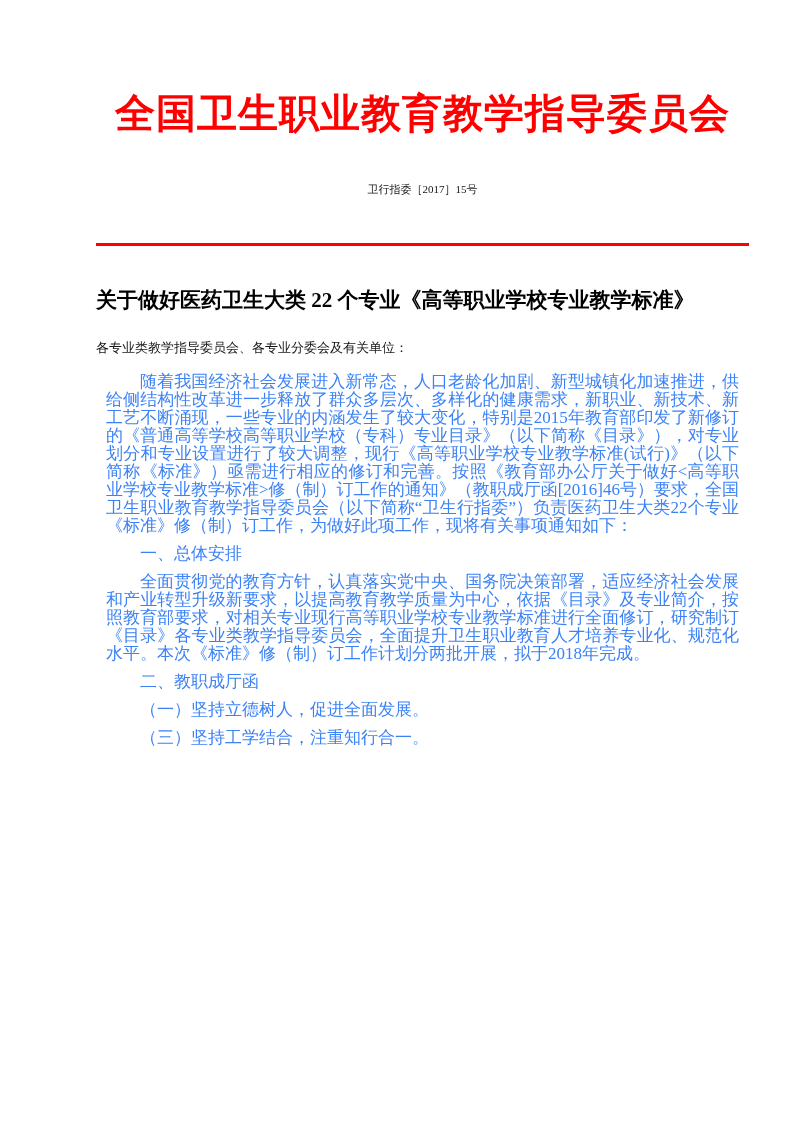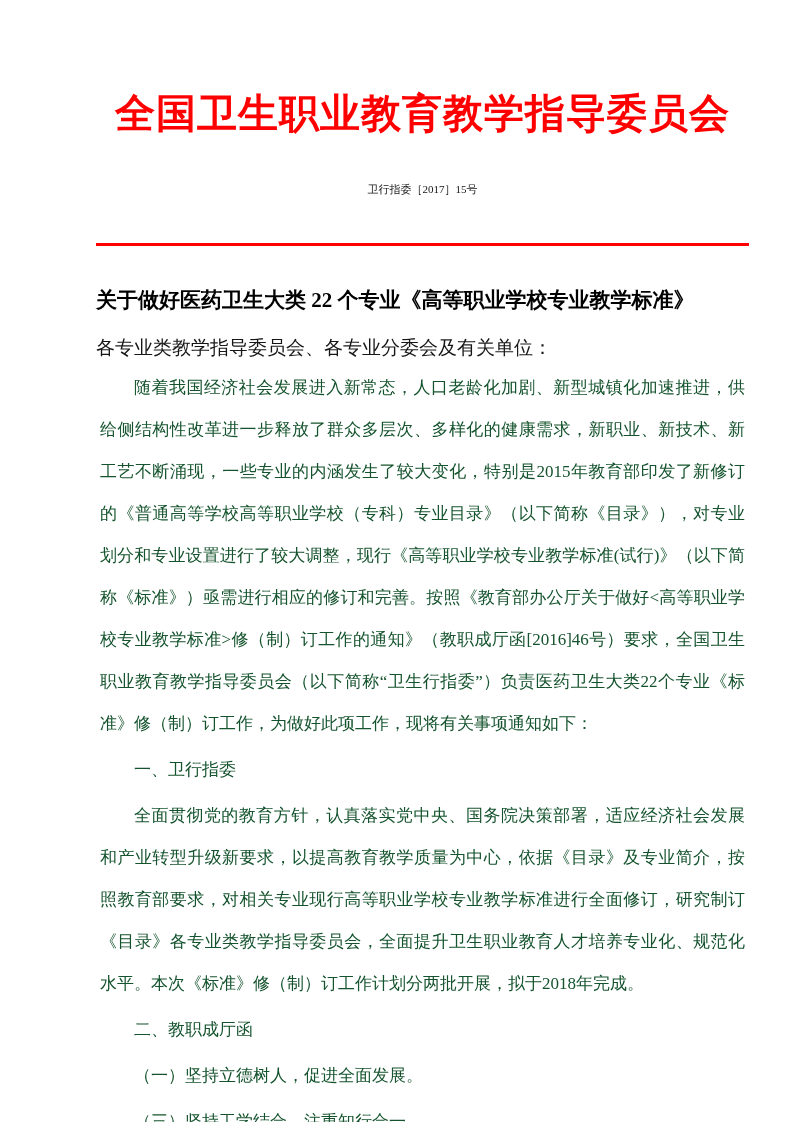"各专业类教学指导委员会、各专业分委会及有关单位：" .salutation { font-size: 19px -> 13px }
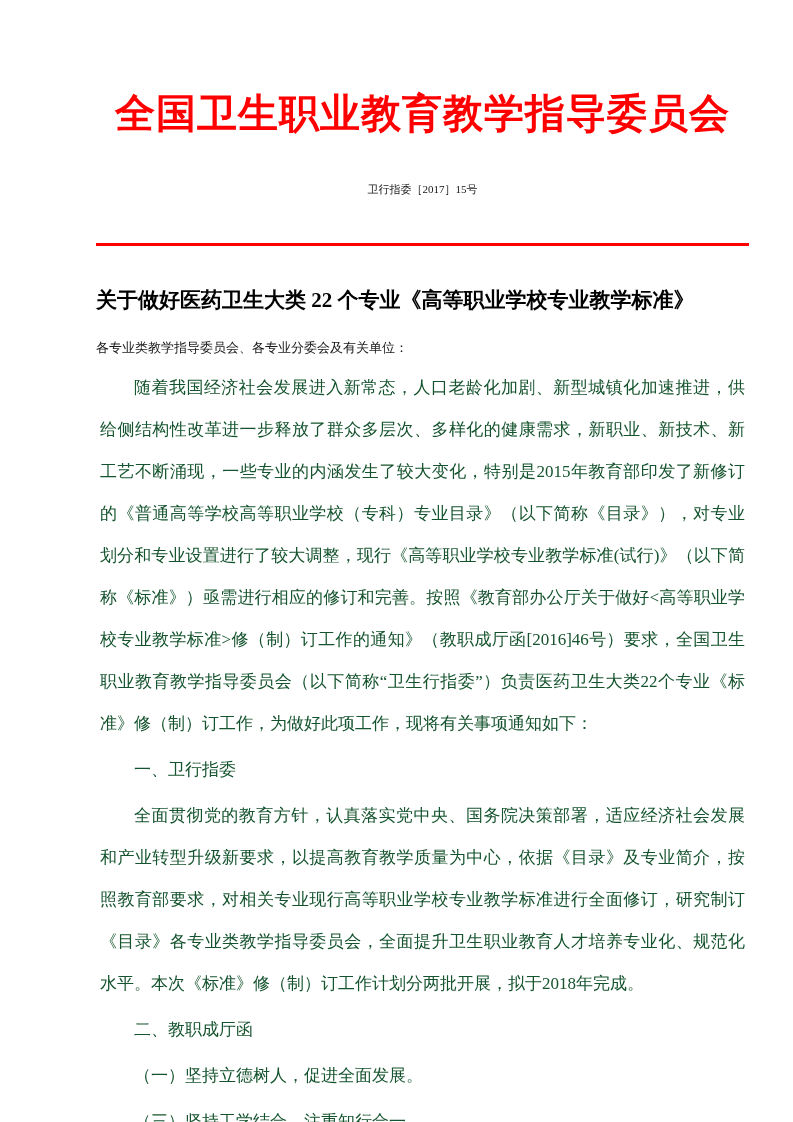"随着我国经济社会发展进入新常态，人口老龄化加剧、新型城镇化加速推进，供给侧结构性" .body-para { color: #14532d -> #3b82f6; line-height: 42px -> 18px; margin: 4px -> 10px }
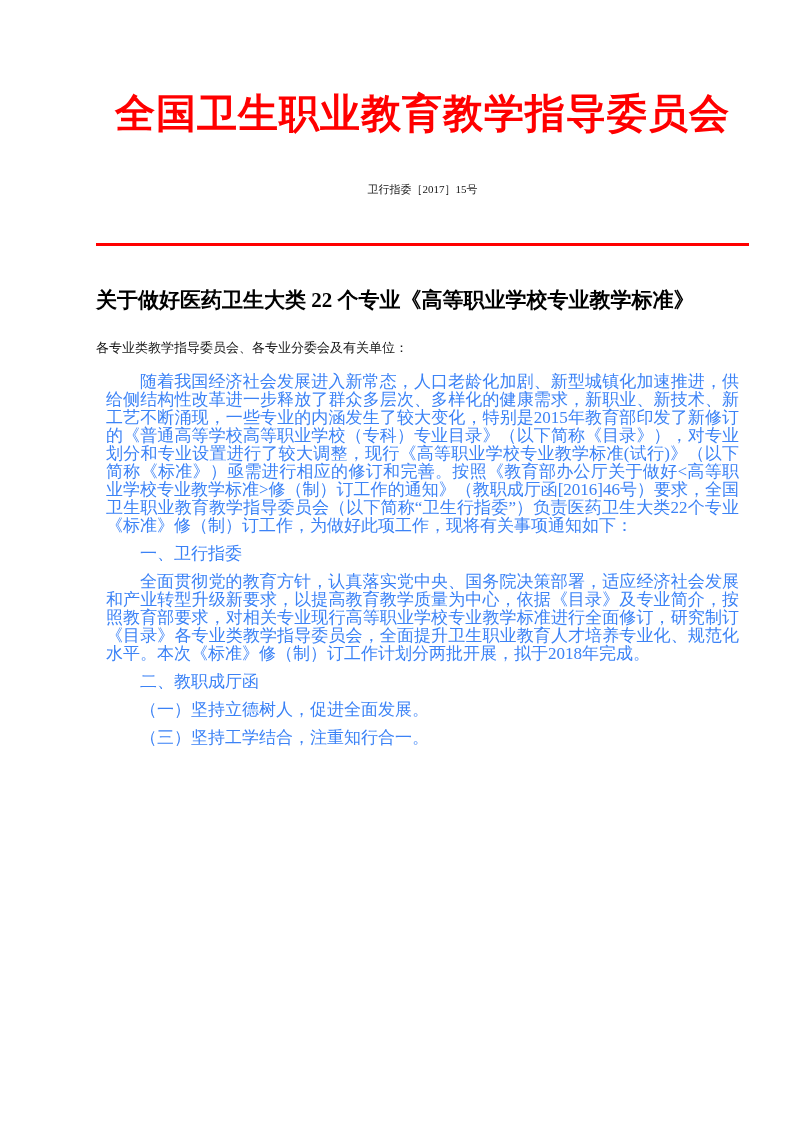"一、卫行指委" p.body-para { text: 卫行指委 -> 总体安排 }
